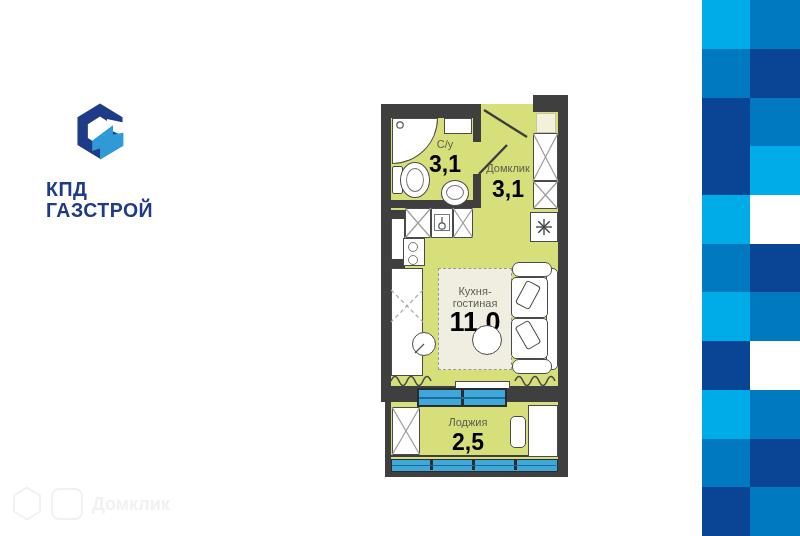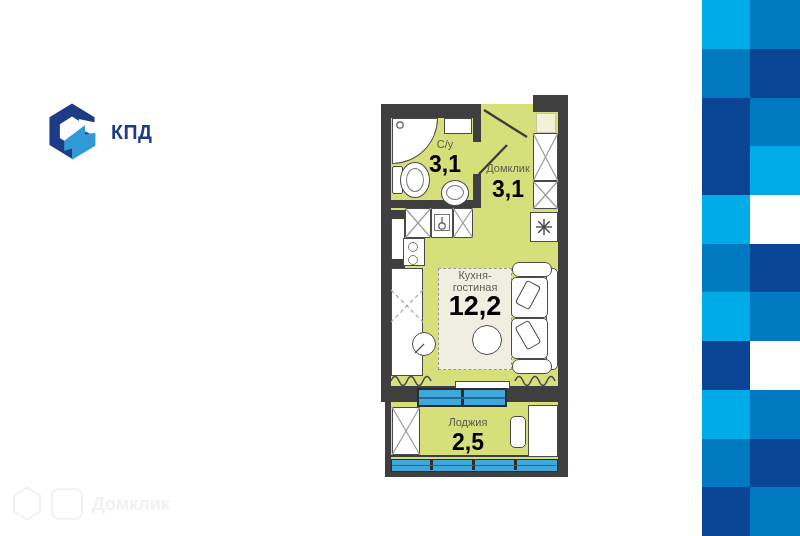"КПД" .logo-wrap { flex-direction: none -> column }
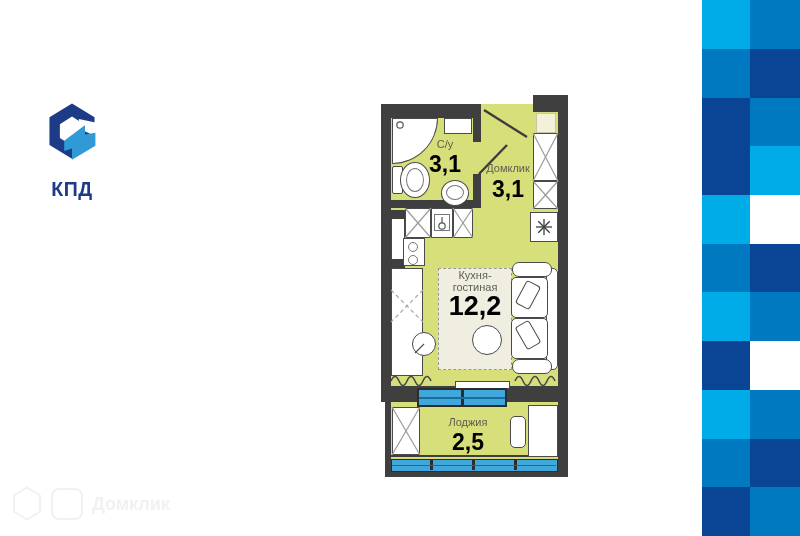"ГАЗСТРОЙ" div { html: none -> <div>ГАЗСТРОЙ</div> }
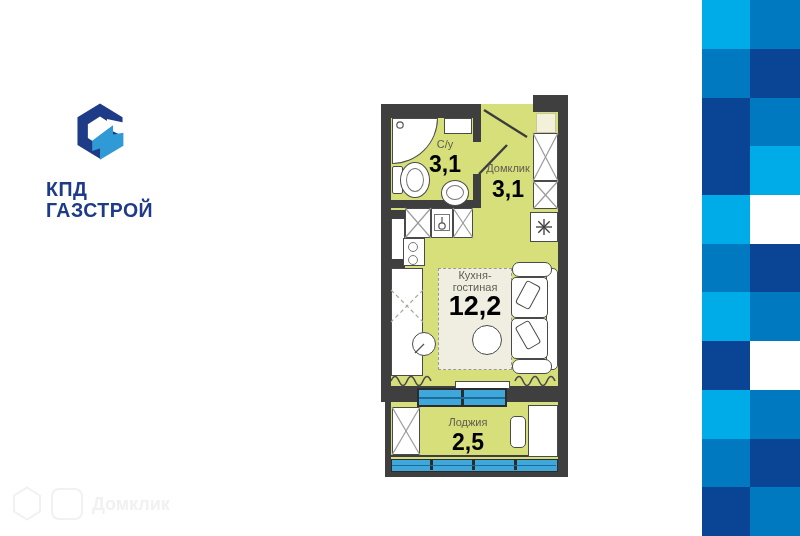"Кухня-гостиная" .rug { padding-top: none -> 16px }
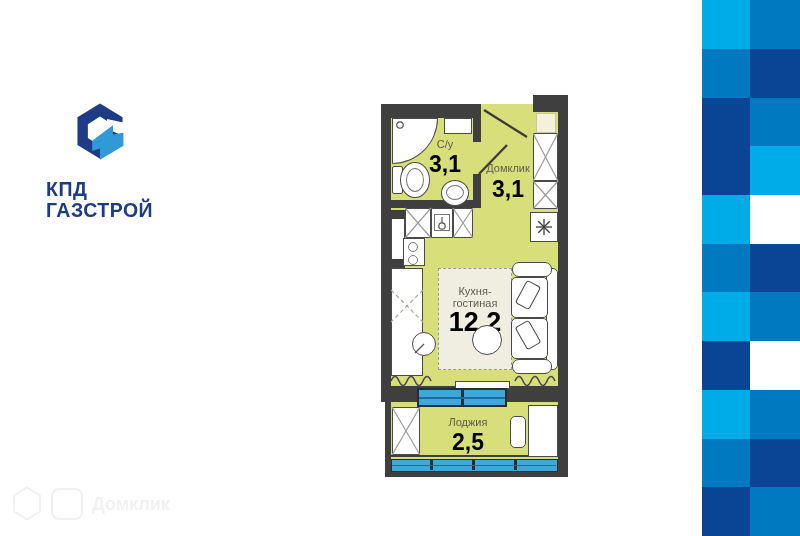"12,2" div.room-num { text: 12,2 -> 11,0 }
